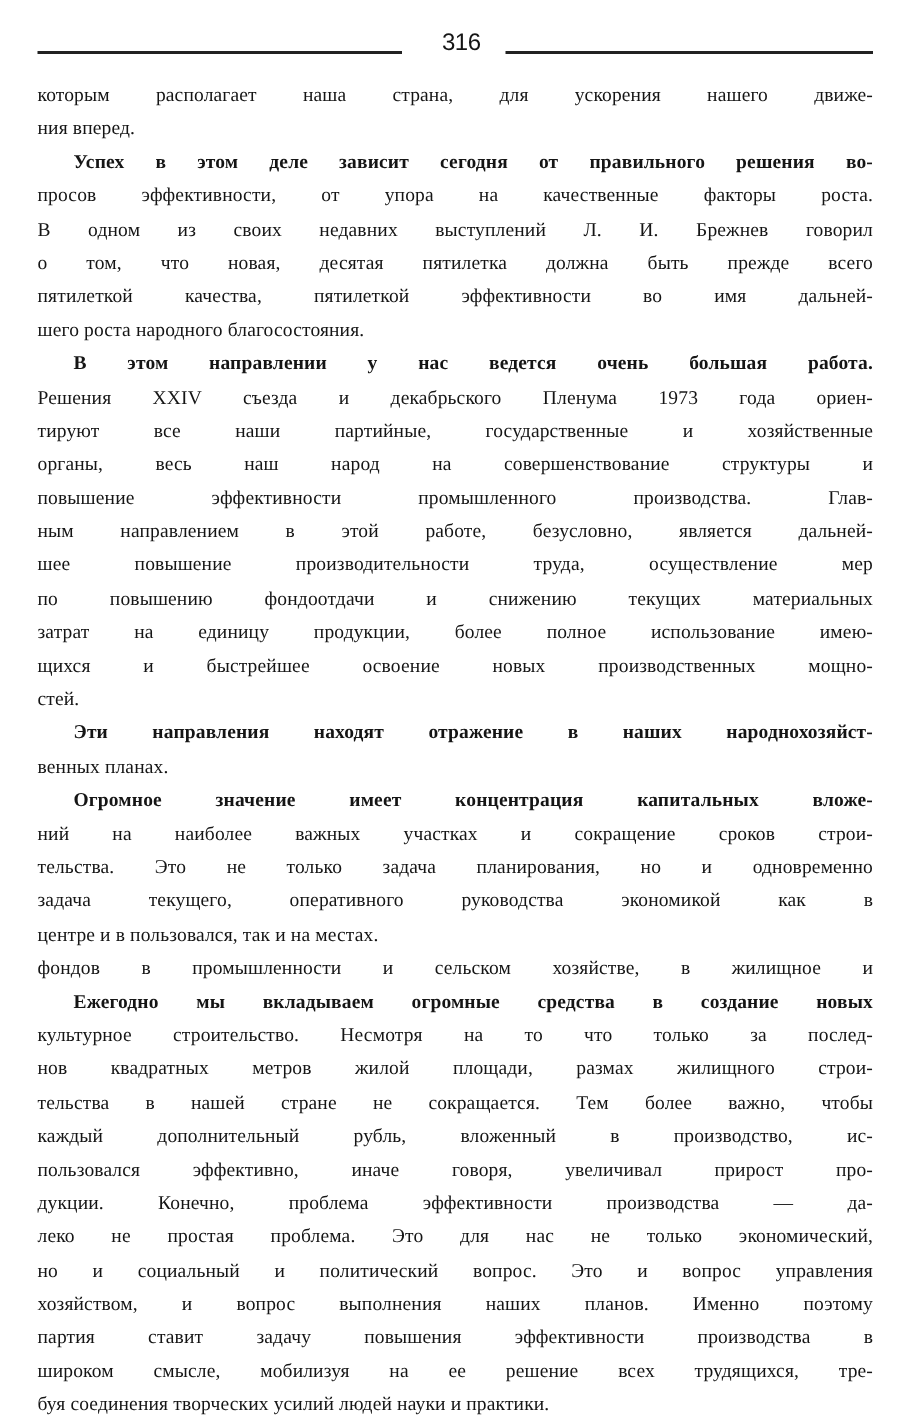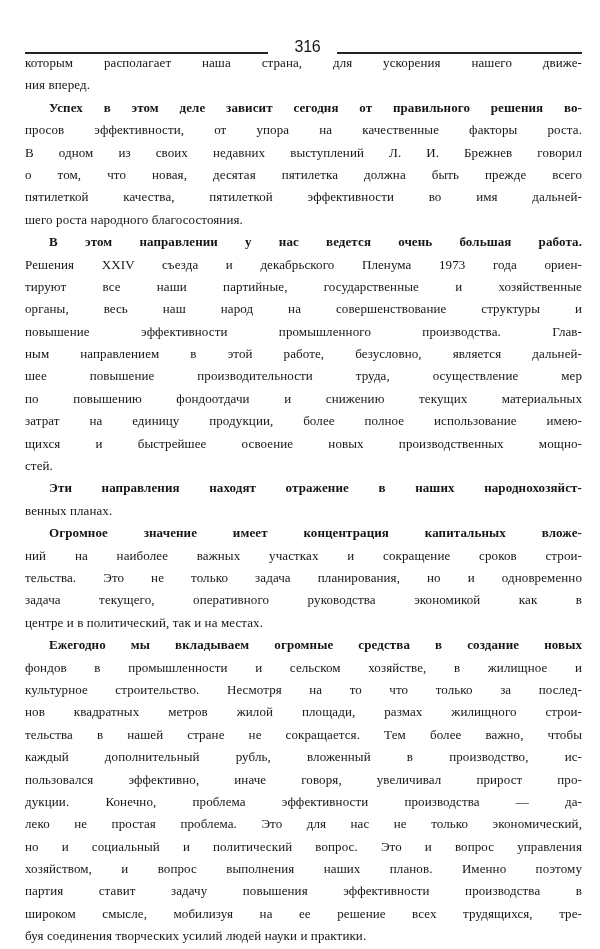"316" .header { top: 38px -> 20px }
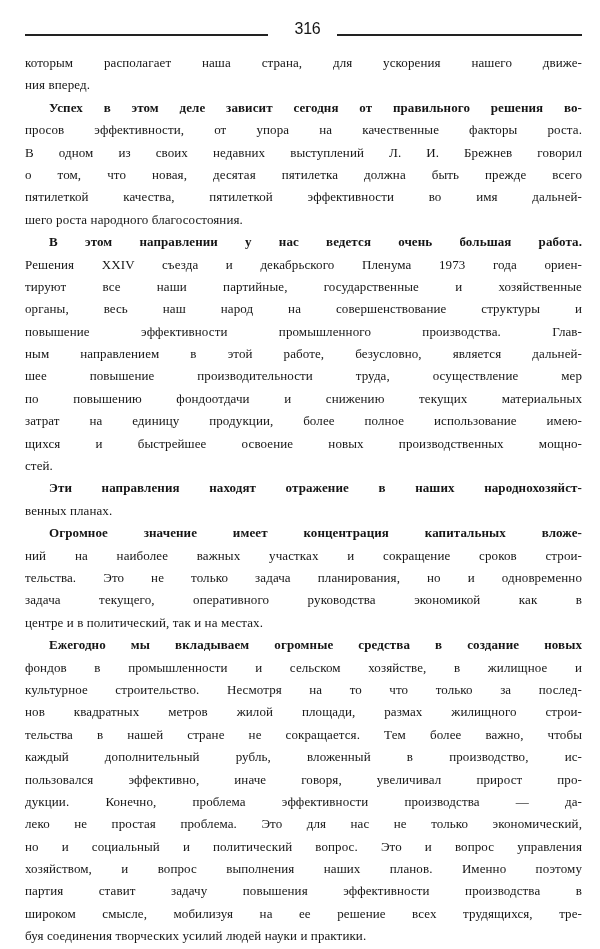"центре и в политический, так" span.line { text: политический -> пользовался }
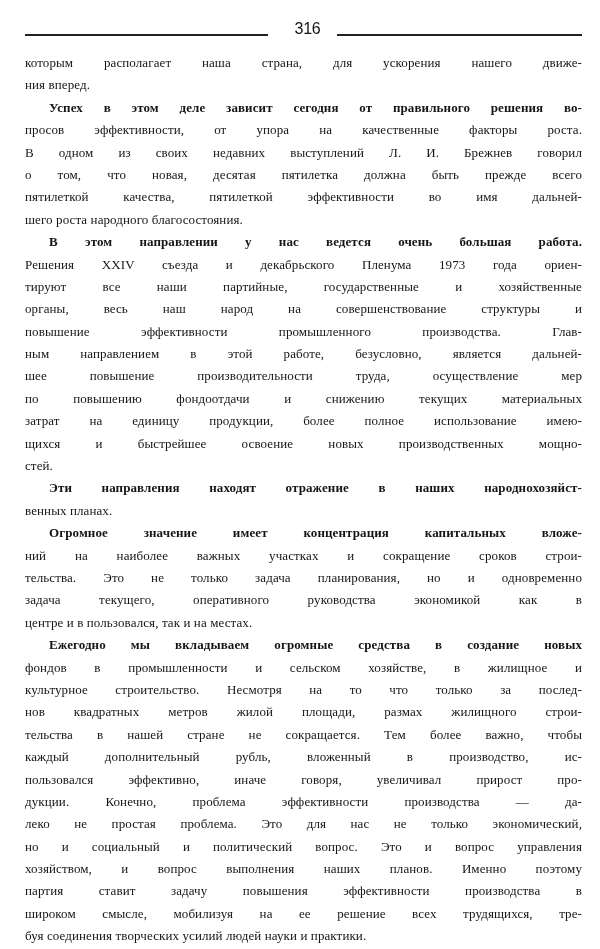"Ежегодно мы вкладываем огромные средства" span.line { order: before "фондов в промышленности и сельском" -> after "фондов в промышленности и сельском" }
